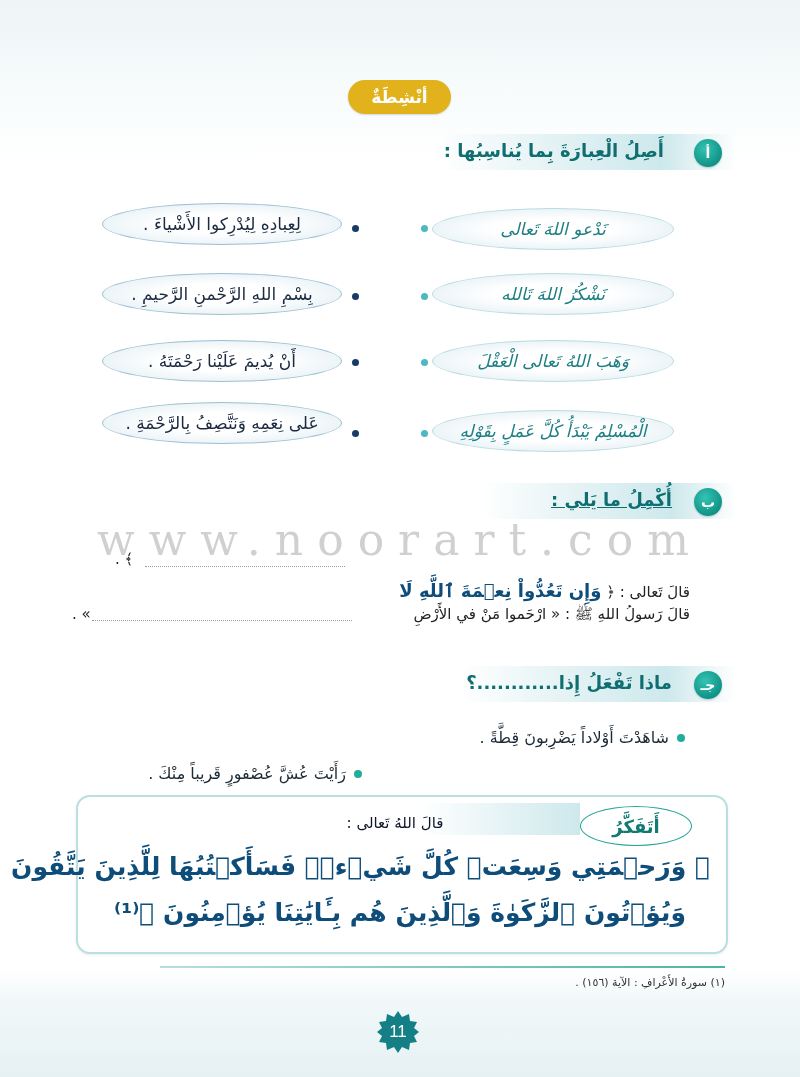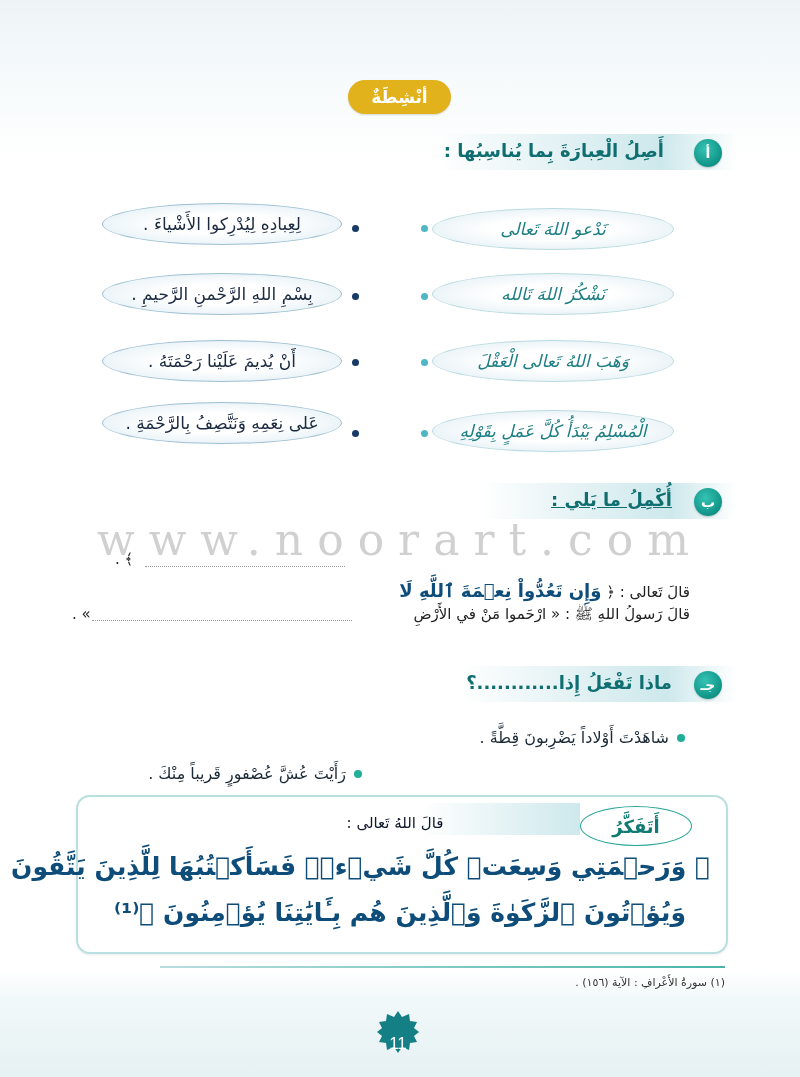"11" .page-badge { align-items: flex-end -> center }
